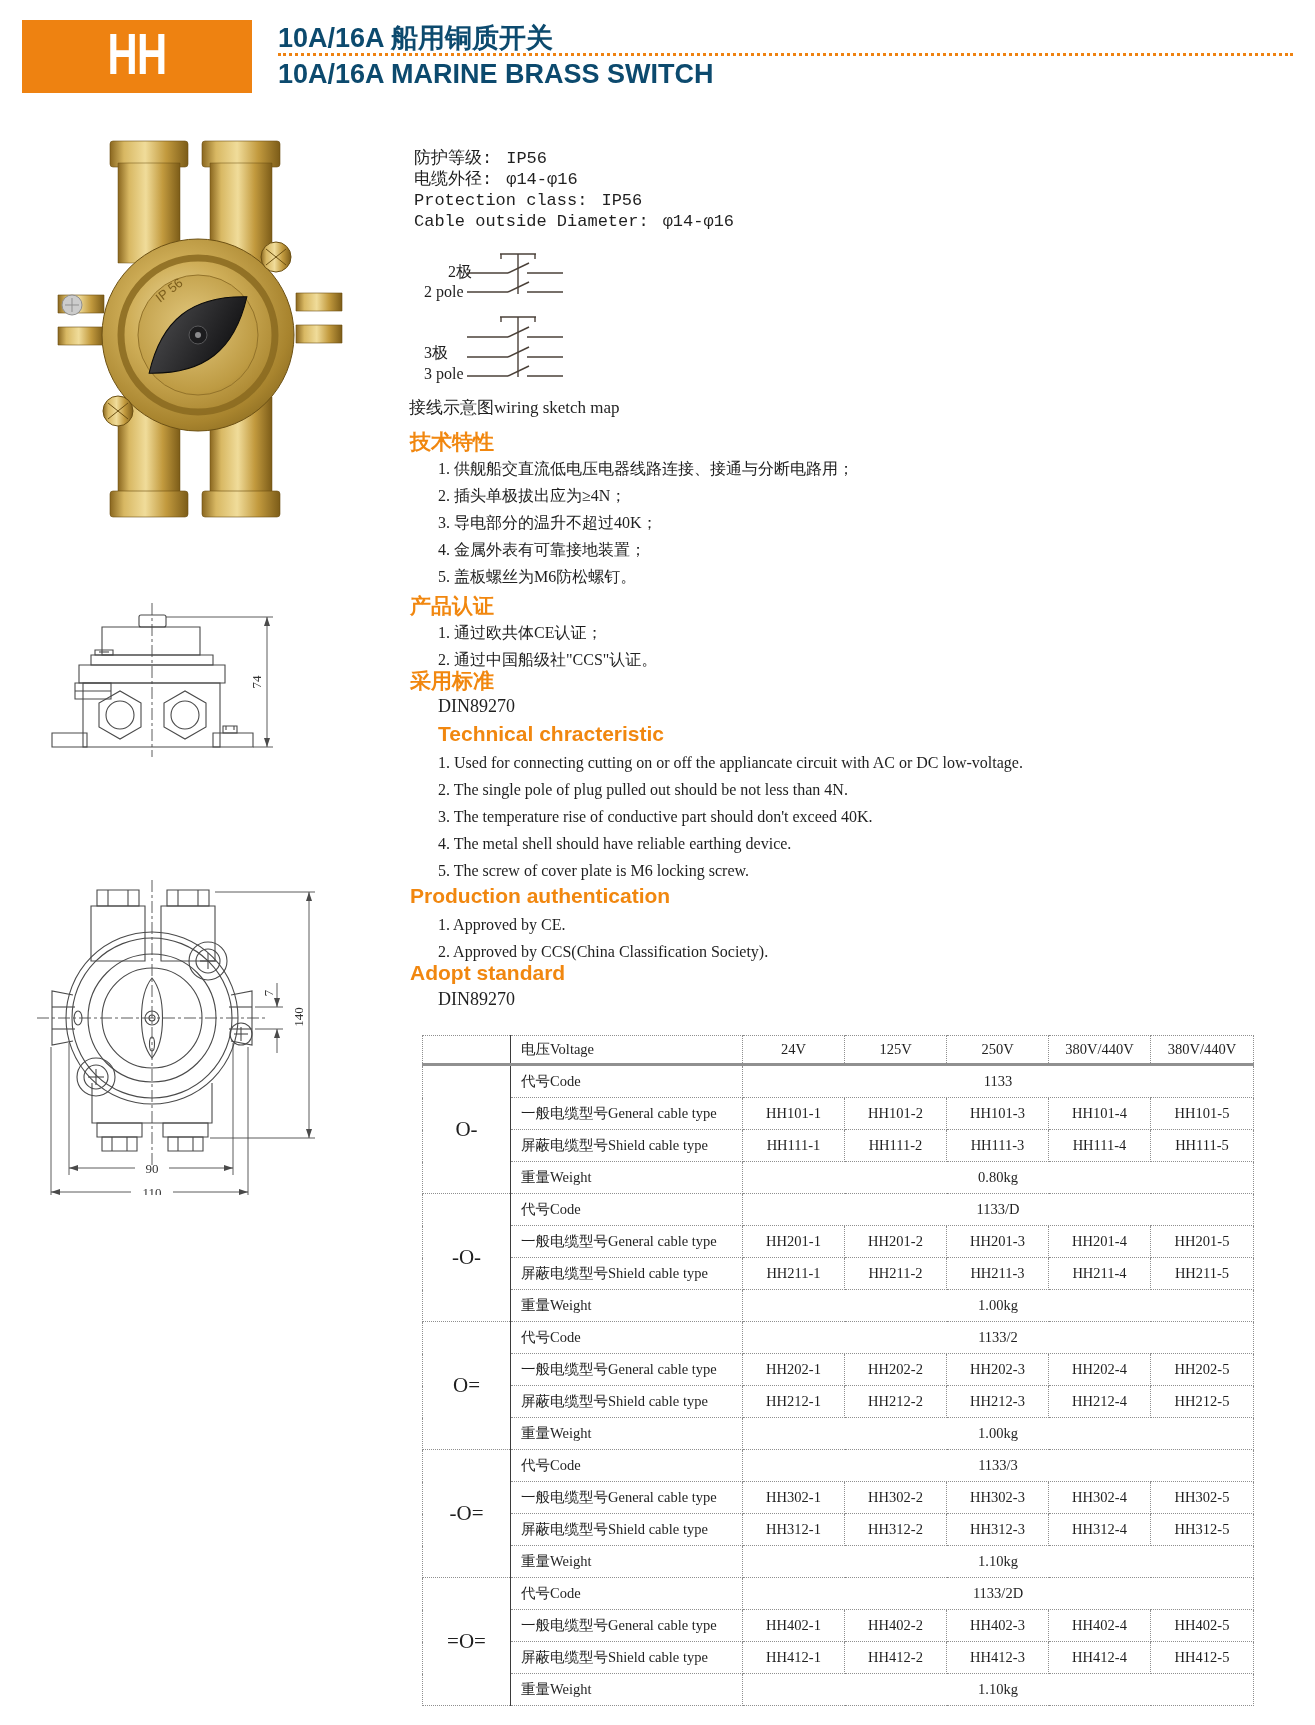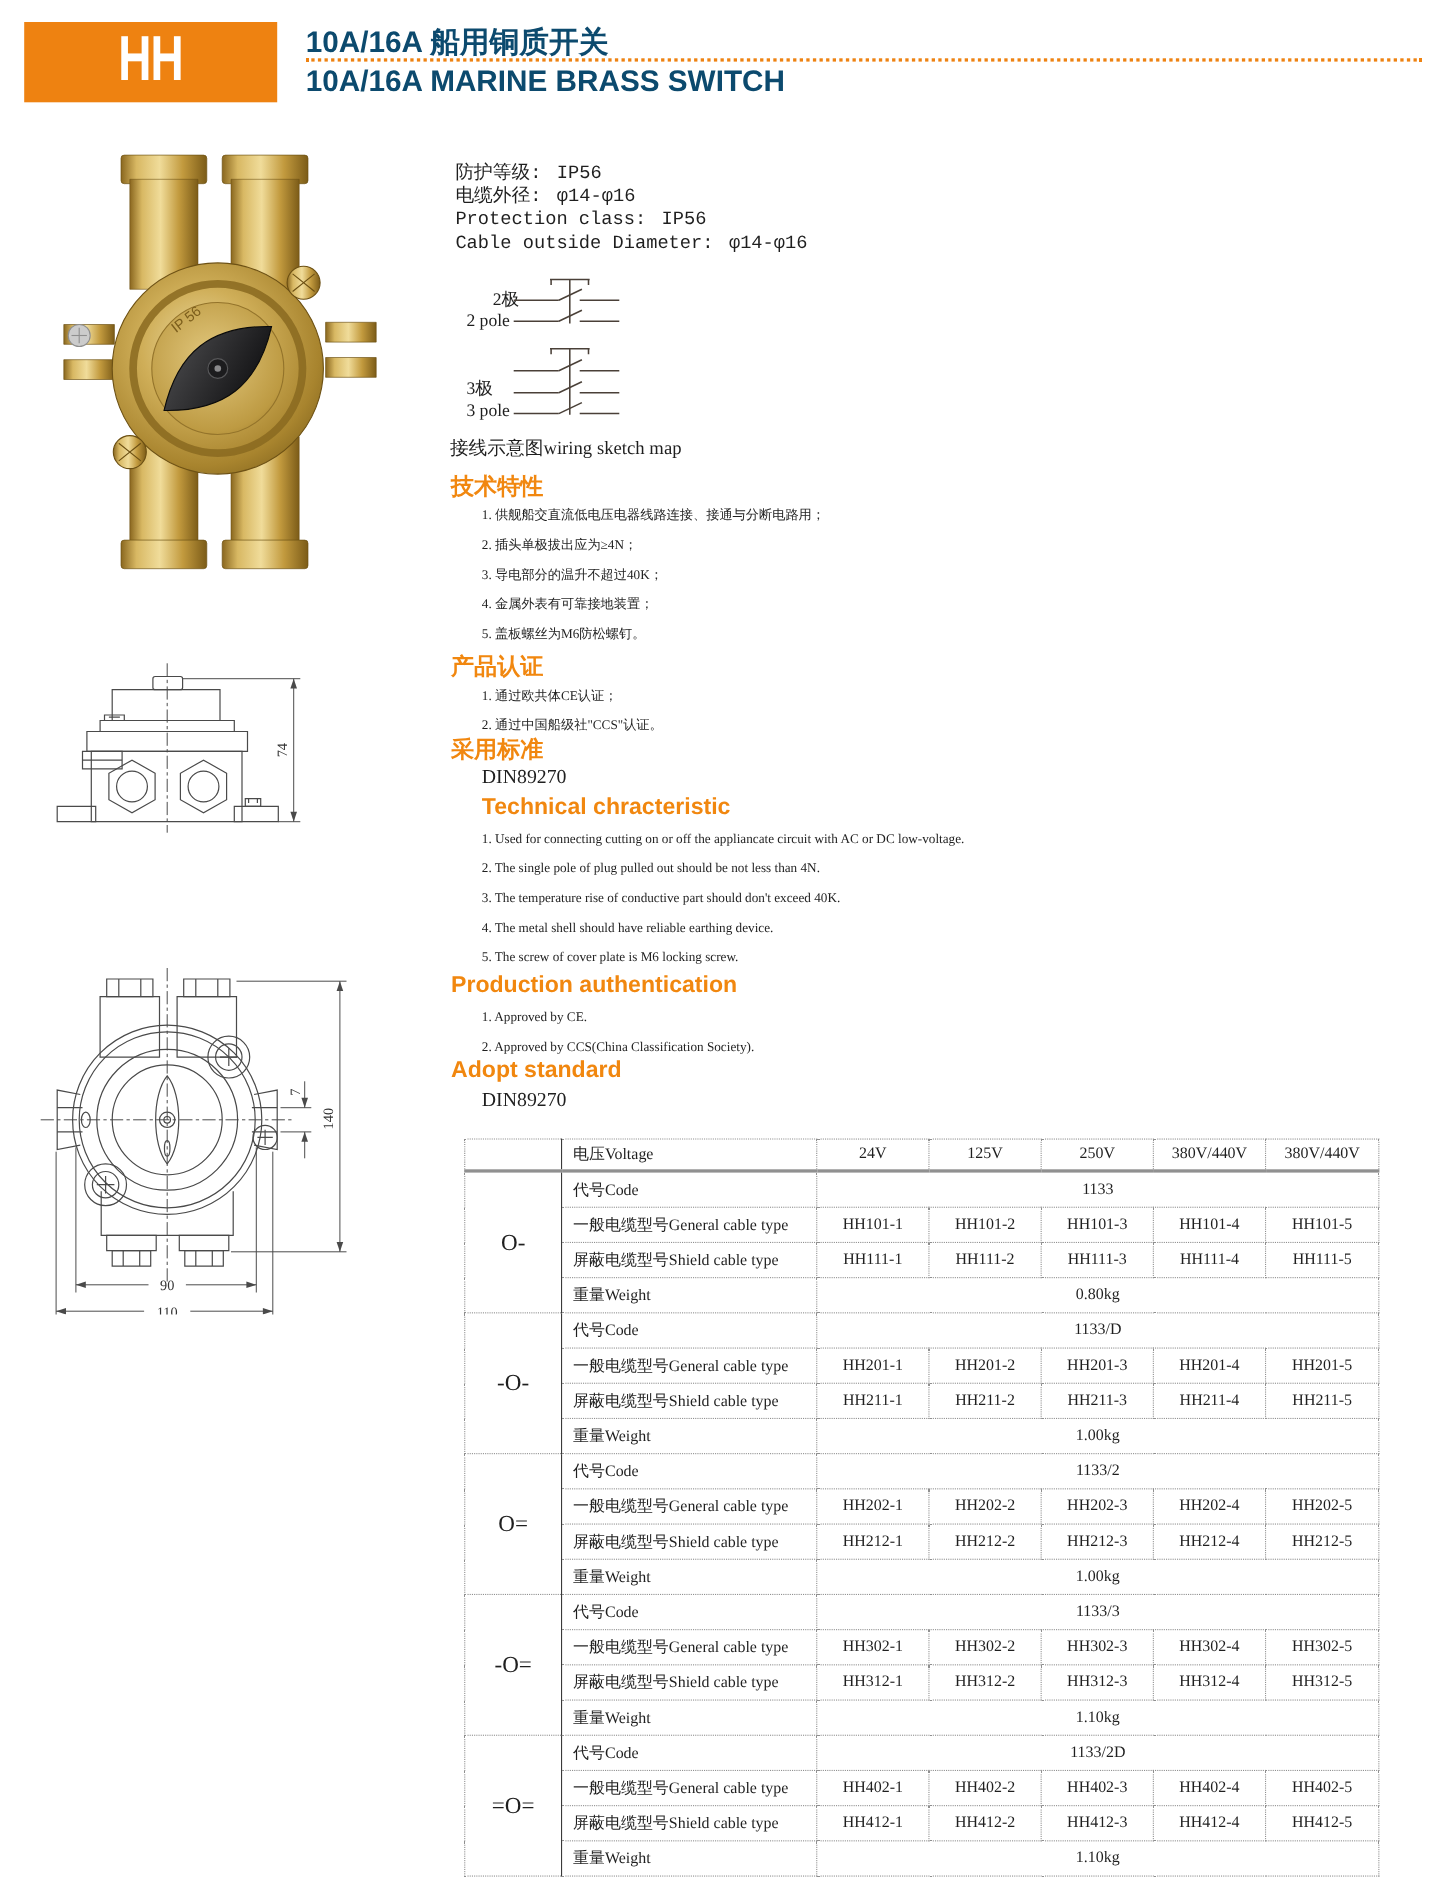"1. 供舰船交直流低电压电器线路连接、接通与分断电路用；" .ilist div { font-size: 12px -> 16px }
